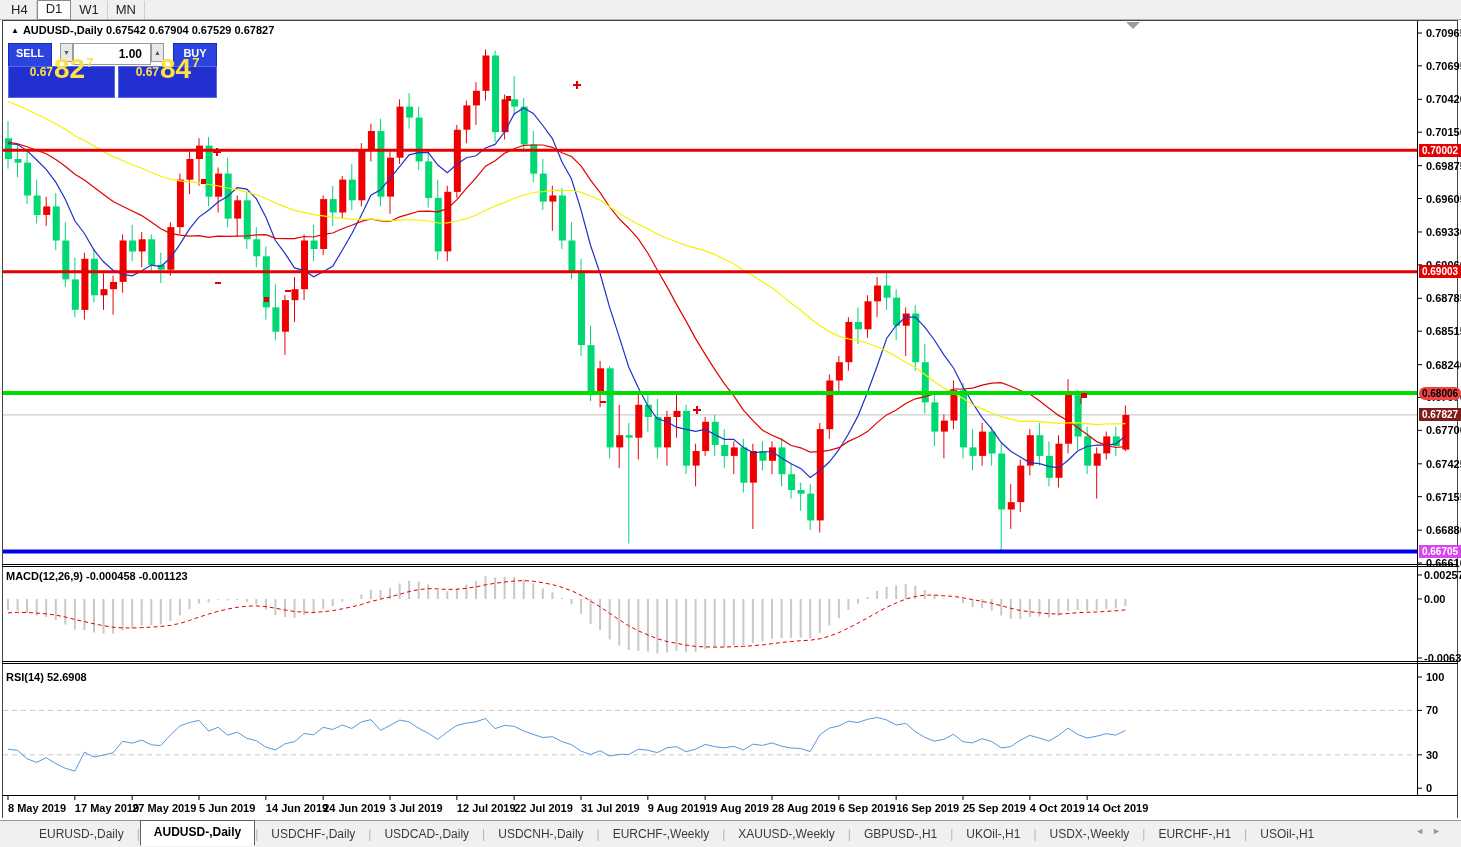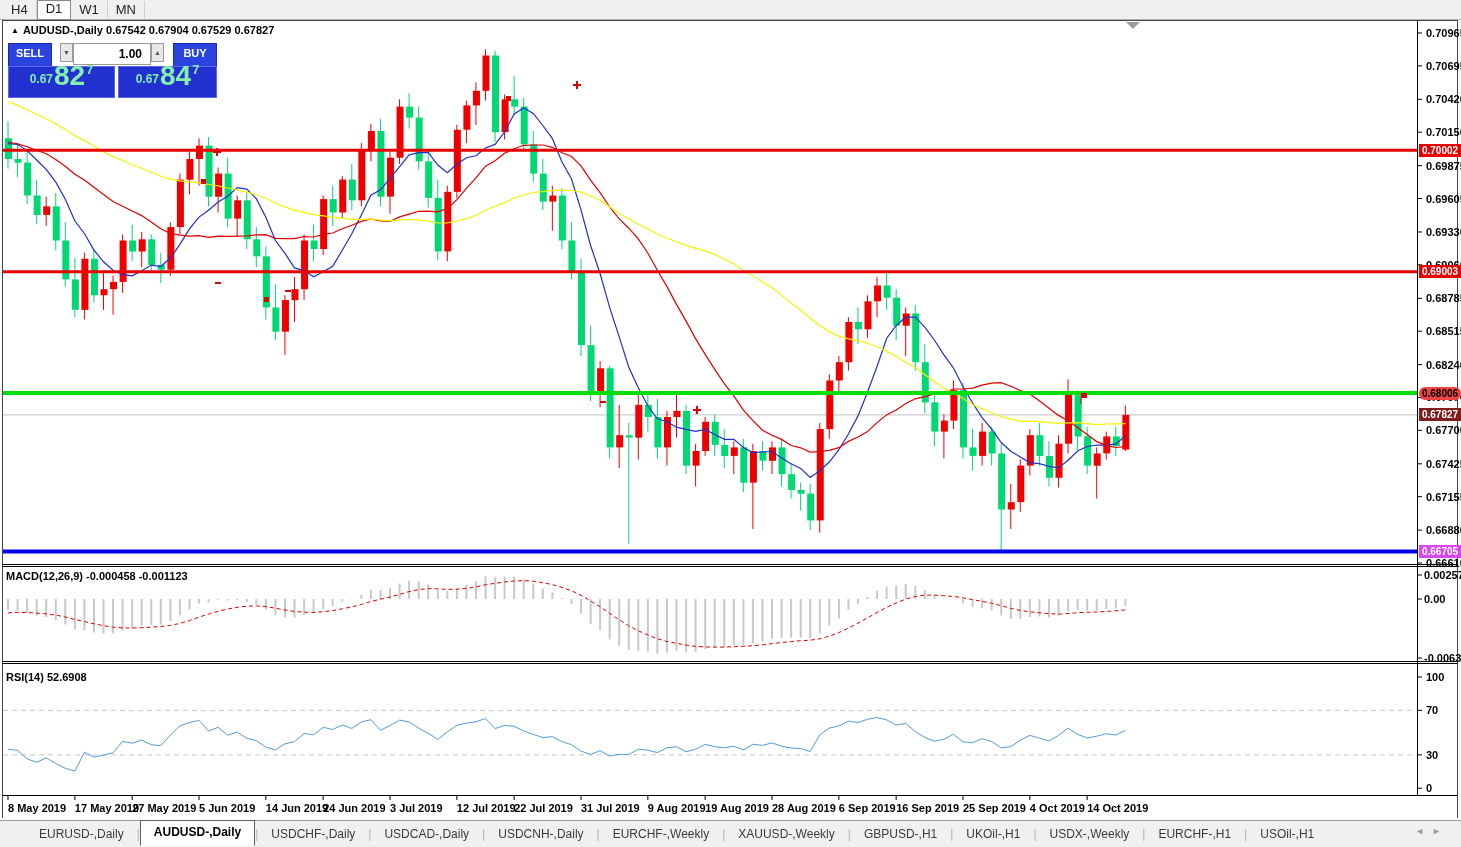"0.67" .pricebox { color: #86efac -> #fde047; padding-bottom: 8px -> 15px }
